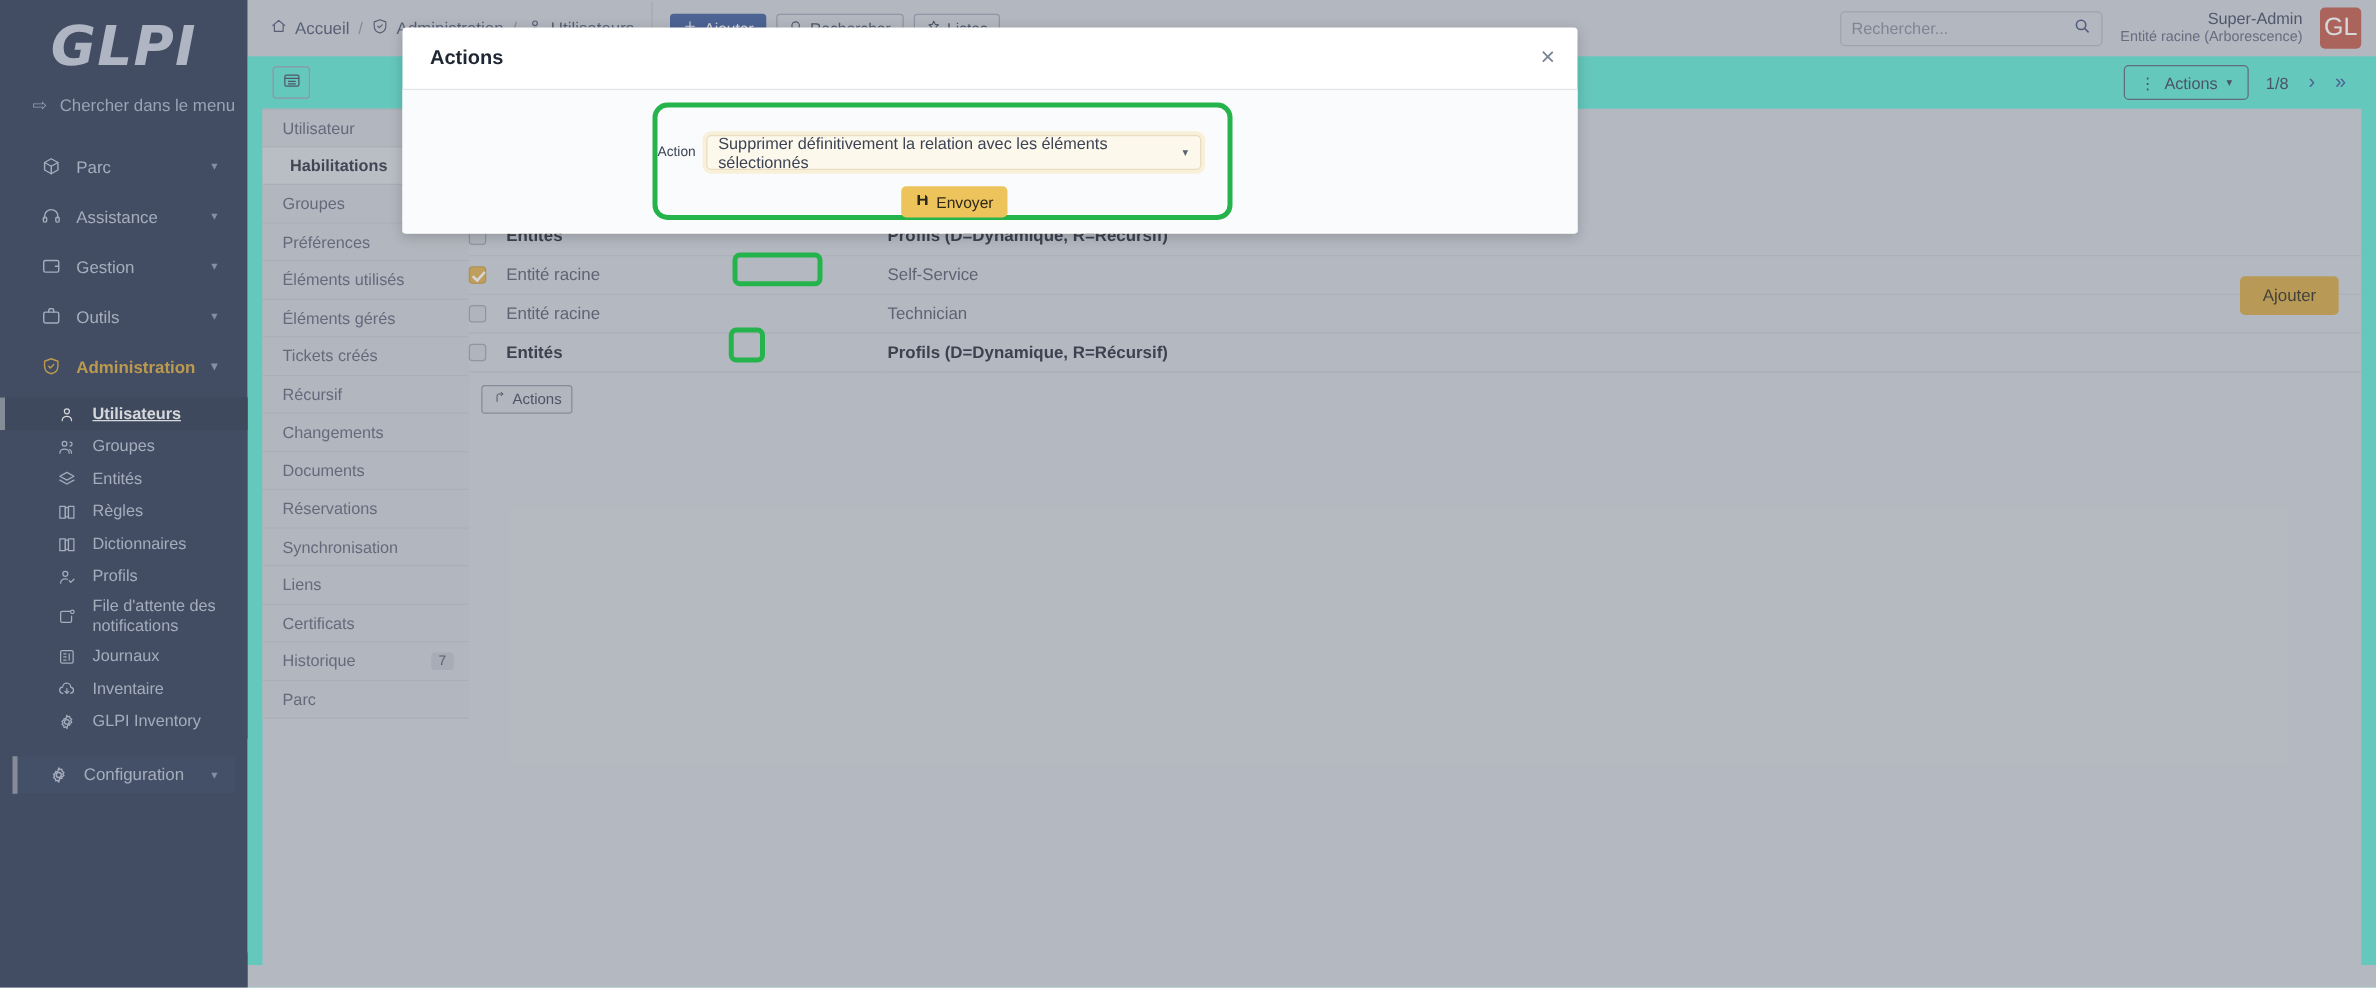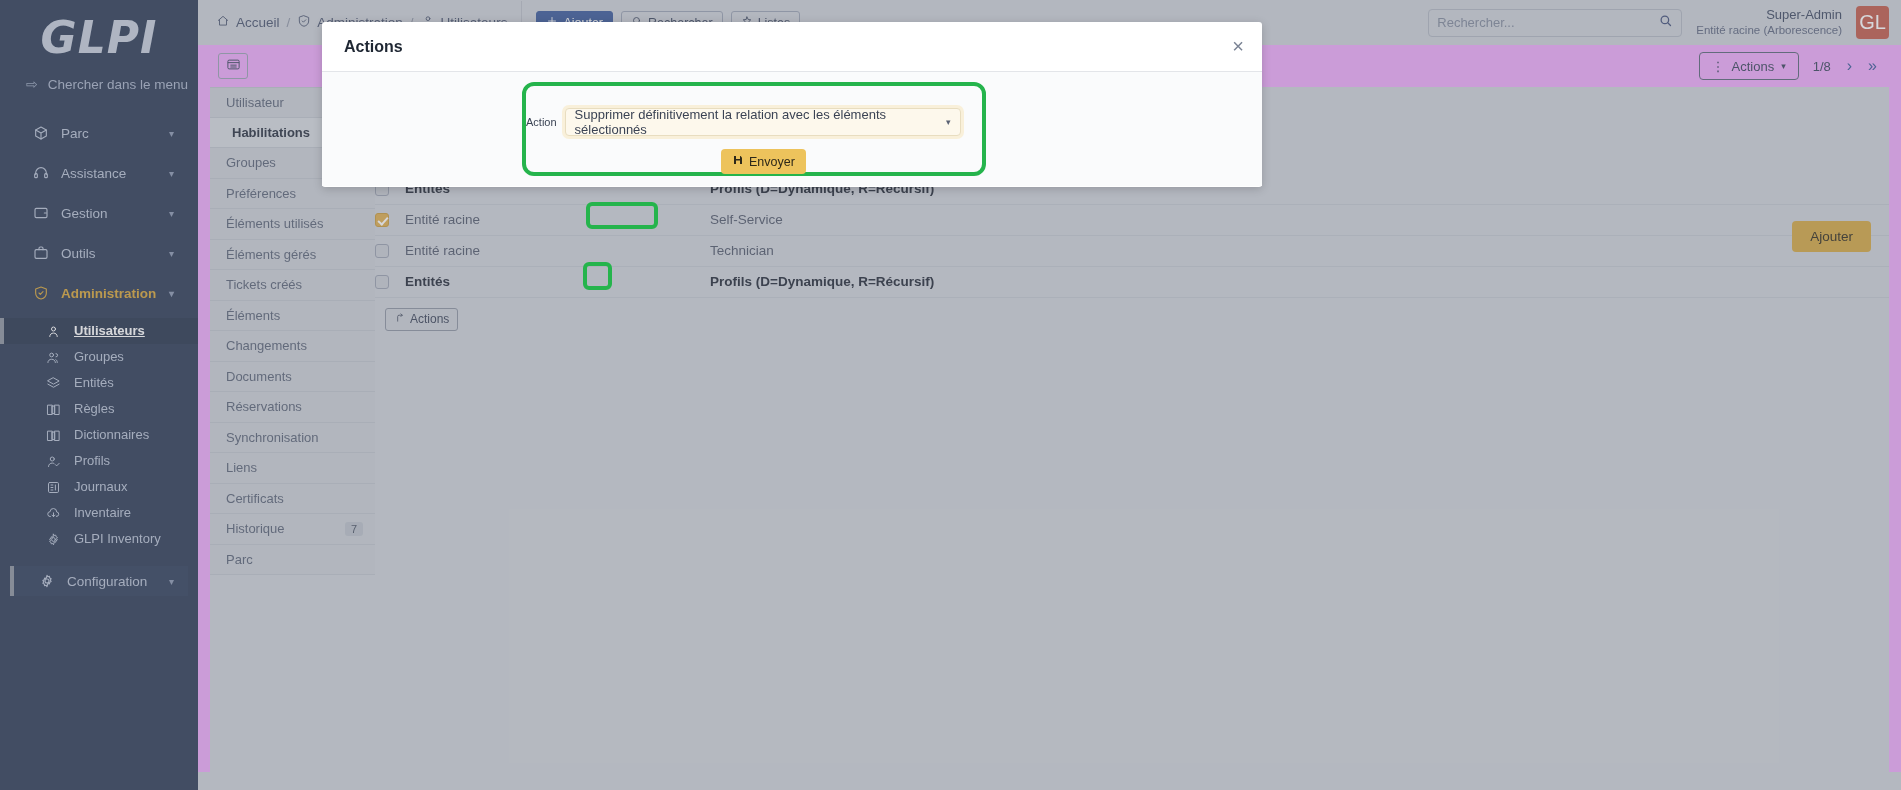"Accueil" #main { background: #f0abfc -> #5eead4 }
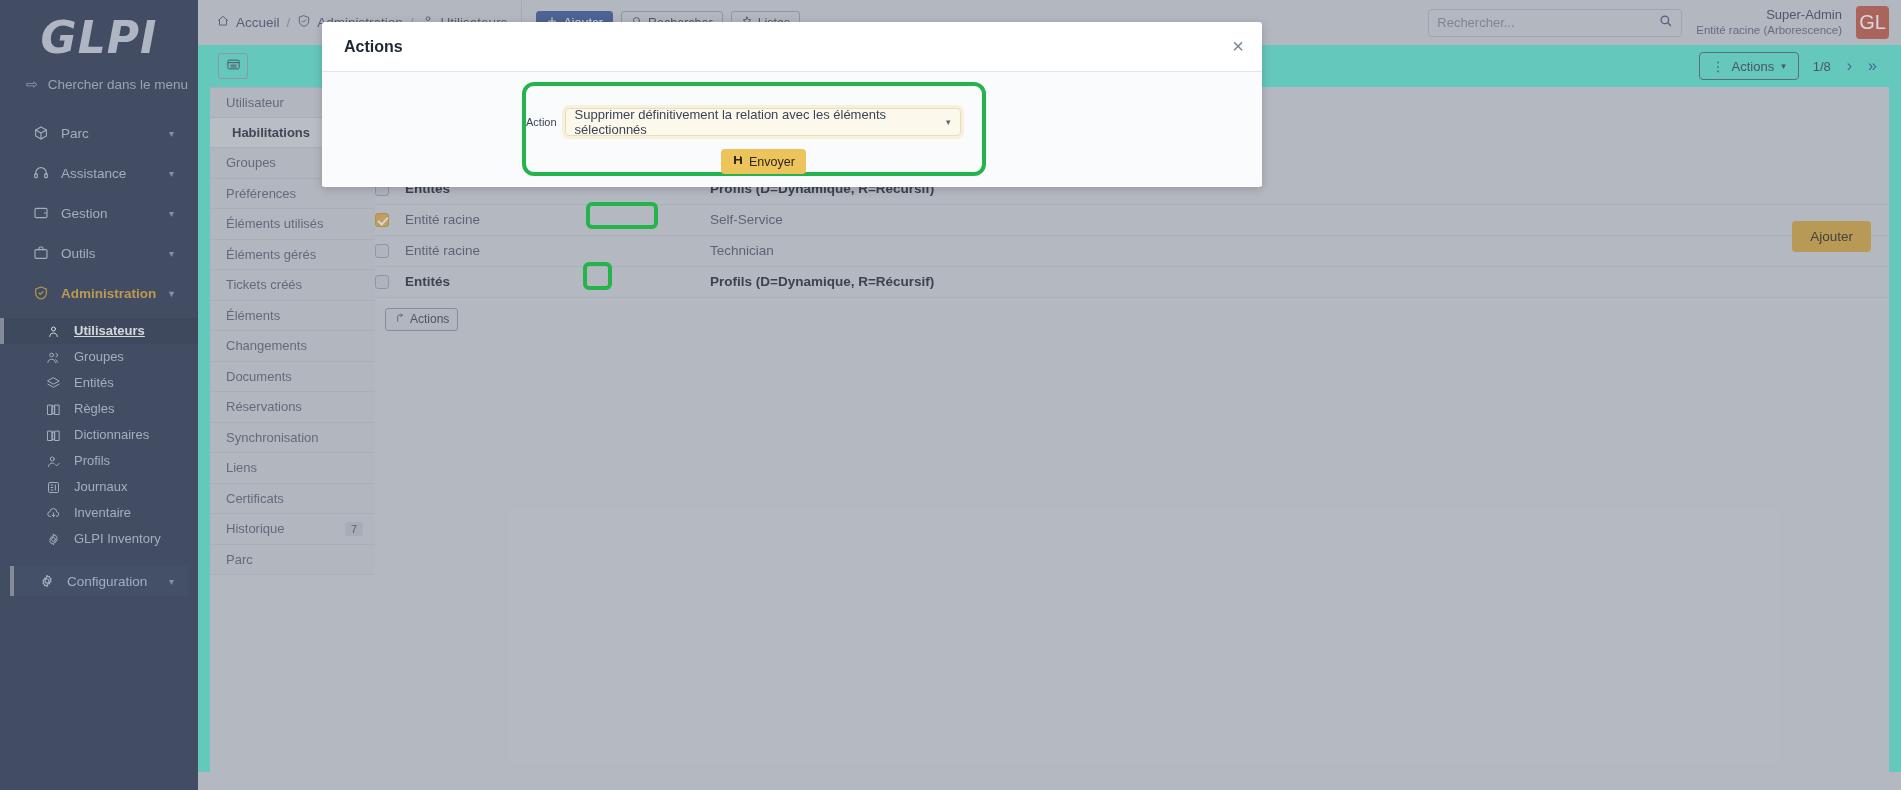"Rechercher..." .search-box { width: 254px -> 210px }
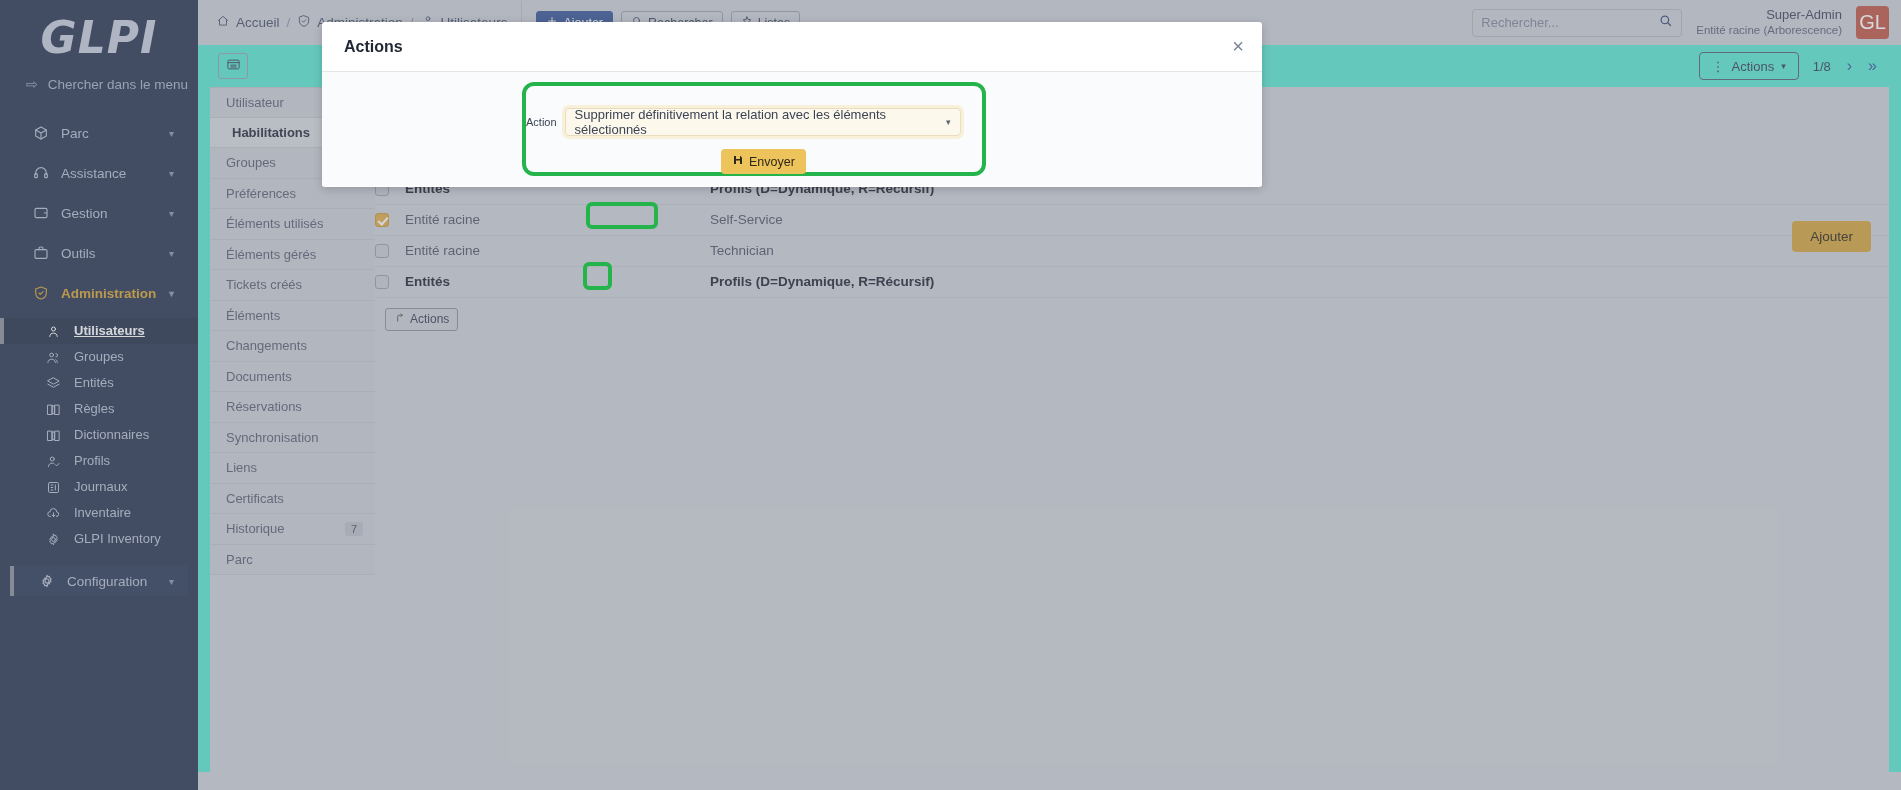"Éléments" span { text: Éléments -> Récursif }
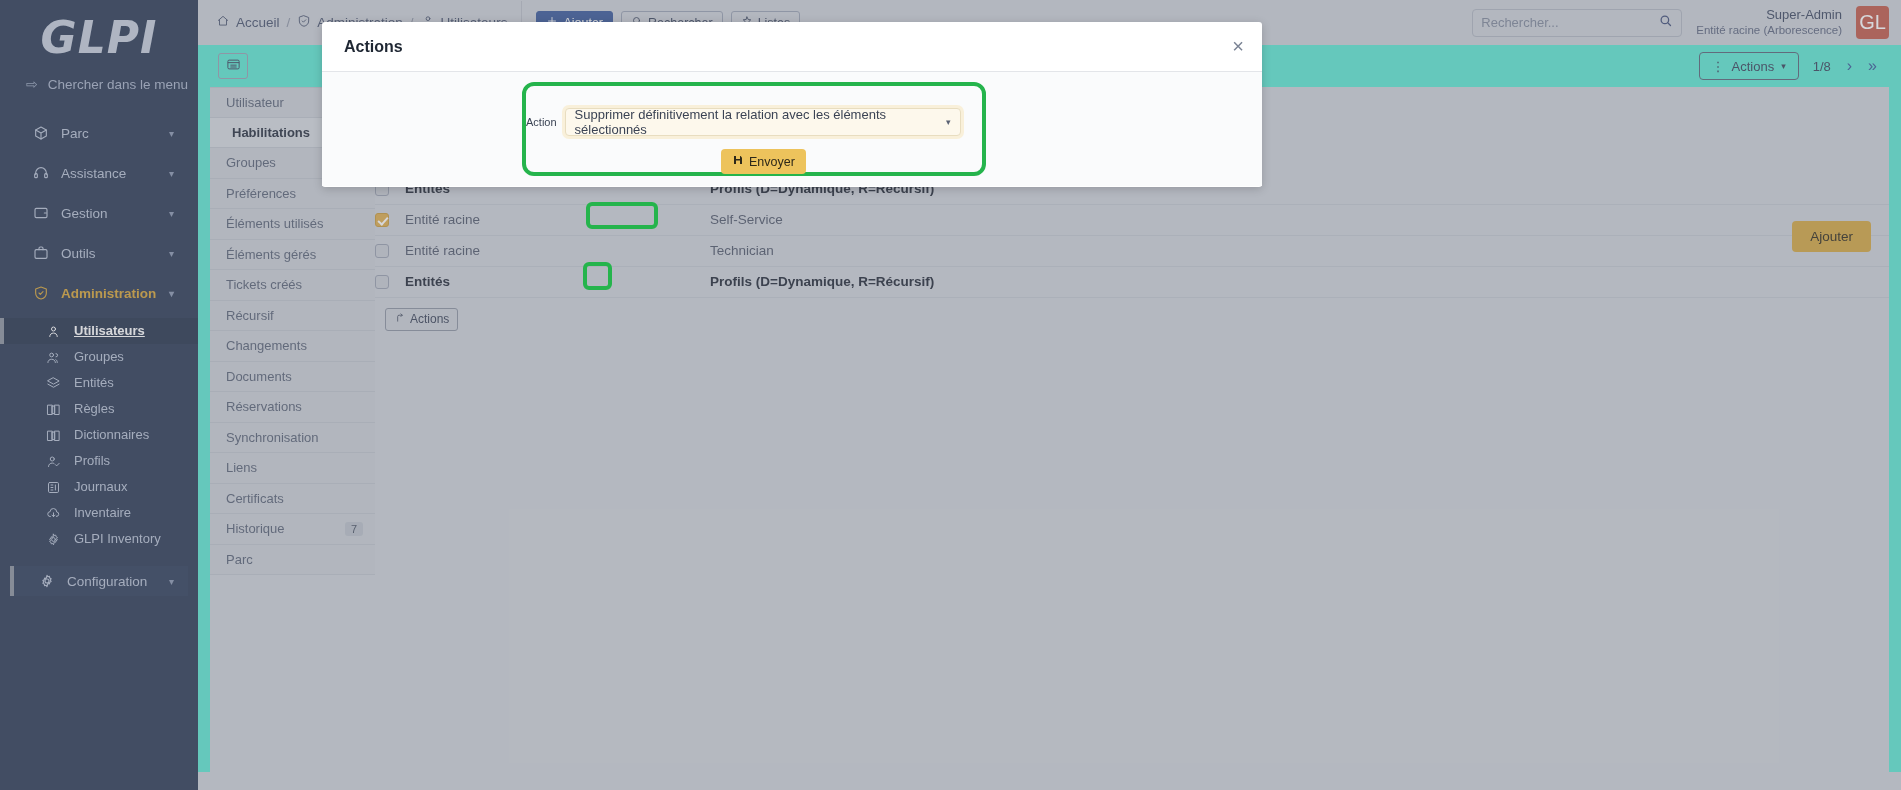"File d'attente des notifications" div.sub-item { html: none -> <div> <span> <svg> <path></path> <circle></circle> </svg> </span> <span>File d'attente des notifications</span> </div> }
